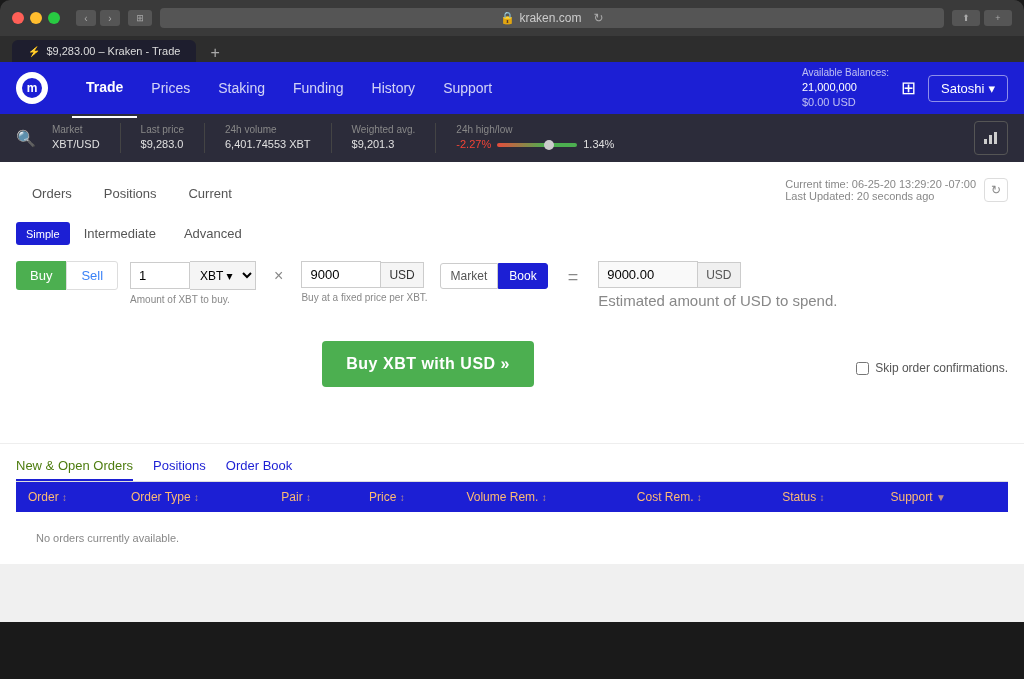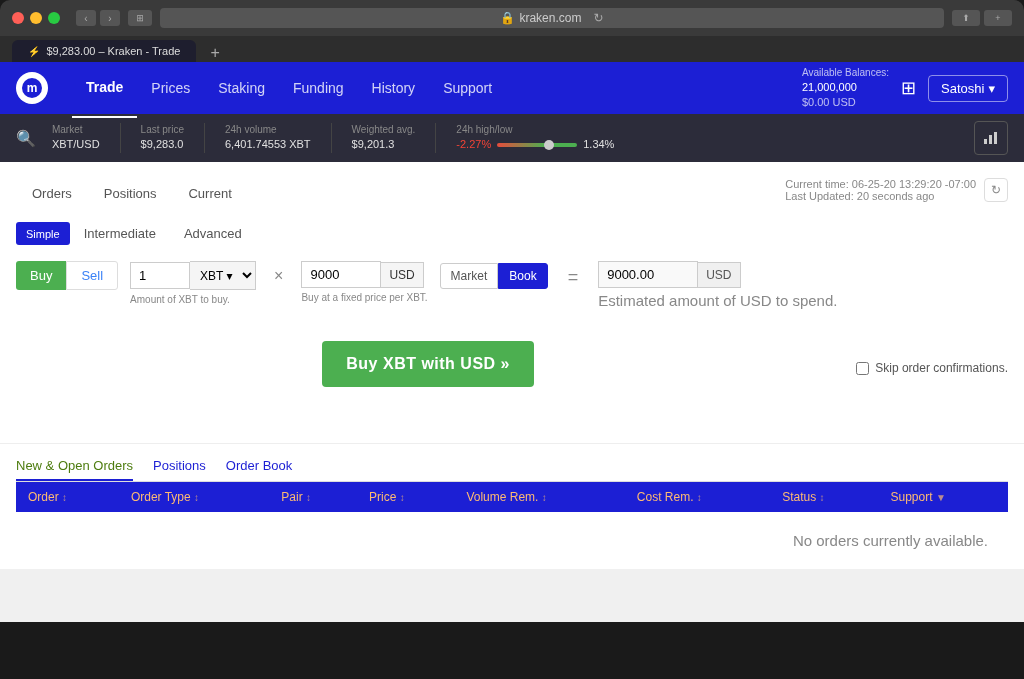"No orders currently available." .orders-table tbody tr.no-data td { font-size: 15px -> 11px; text-align: right -> left }
